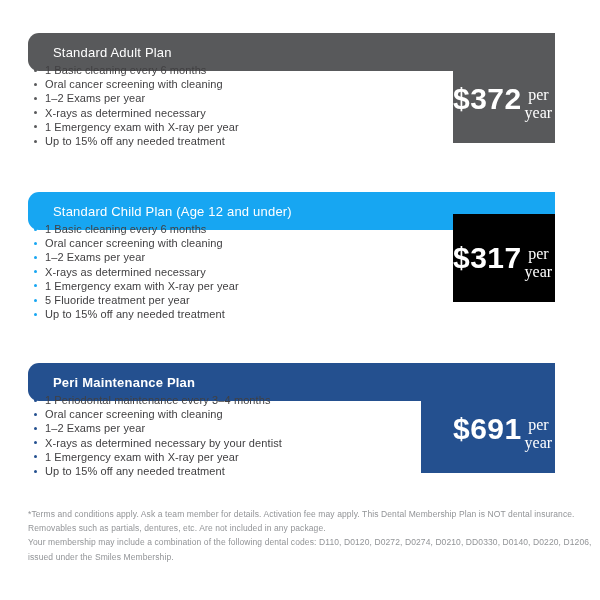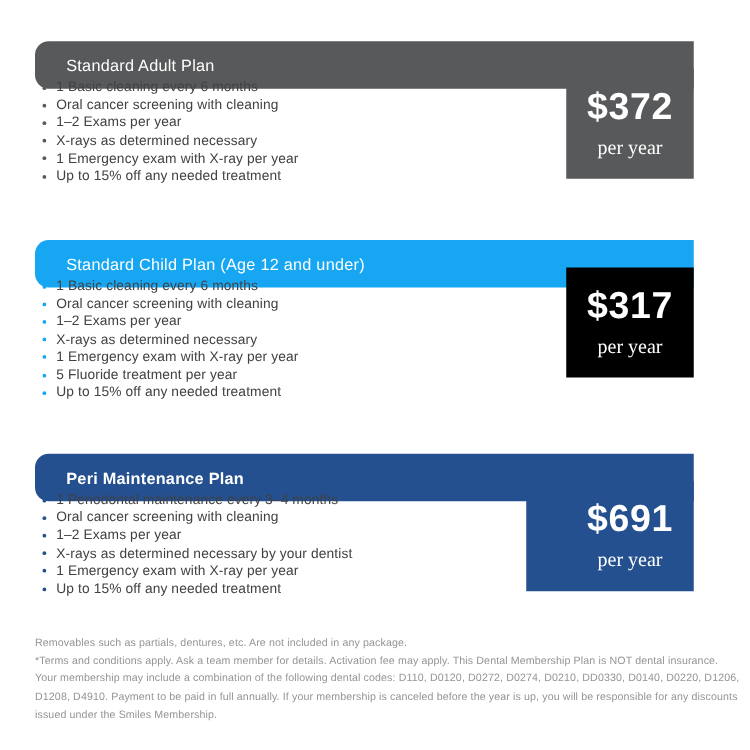"$372" .price-box { flex-direction: column -> none }
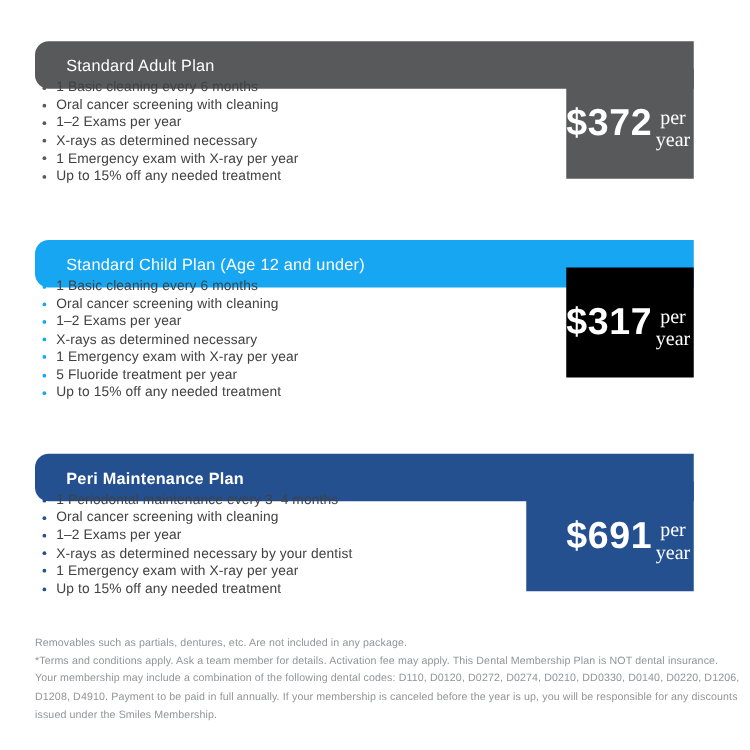"Removables such as partials, dentures," div.fineline { order: before "*Terms and conditions apply. Ask" -> after "*Terms and conditions apply. Ask" }
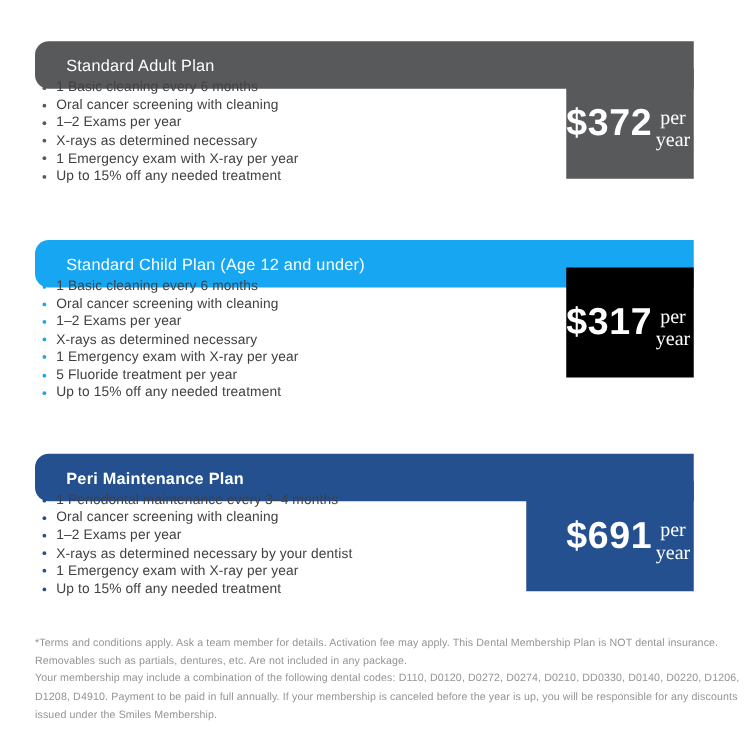"D1208, D4910. Payment to be" div.fineline { html: <div>D1208, D4910. Payment to be paid in full annually. If your membership is canceled before the year is up, you will be responsible for any discounts</div> -> none }
